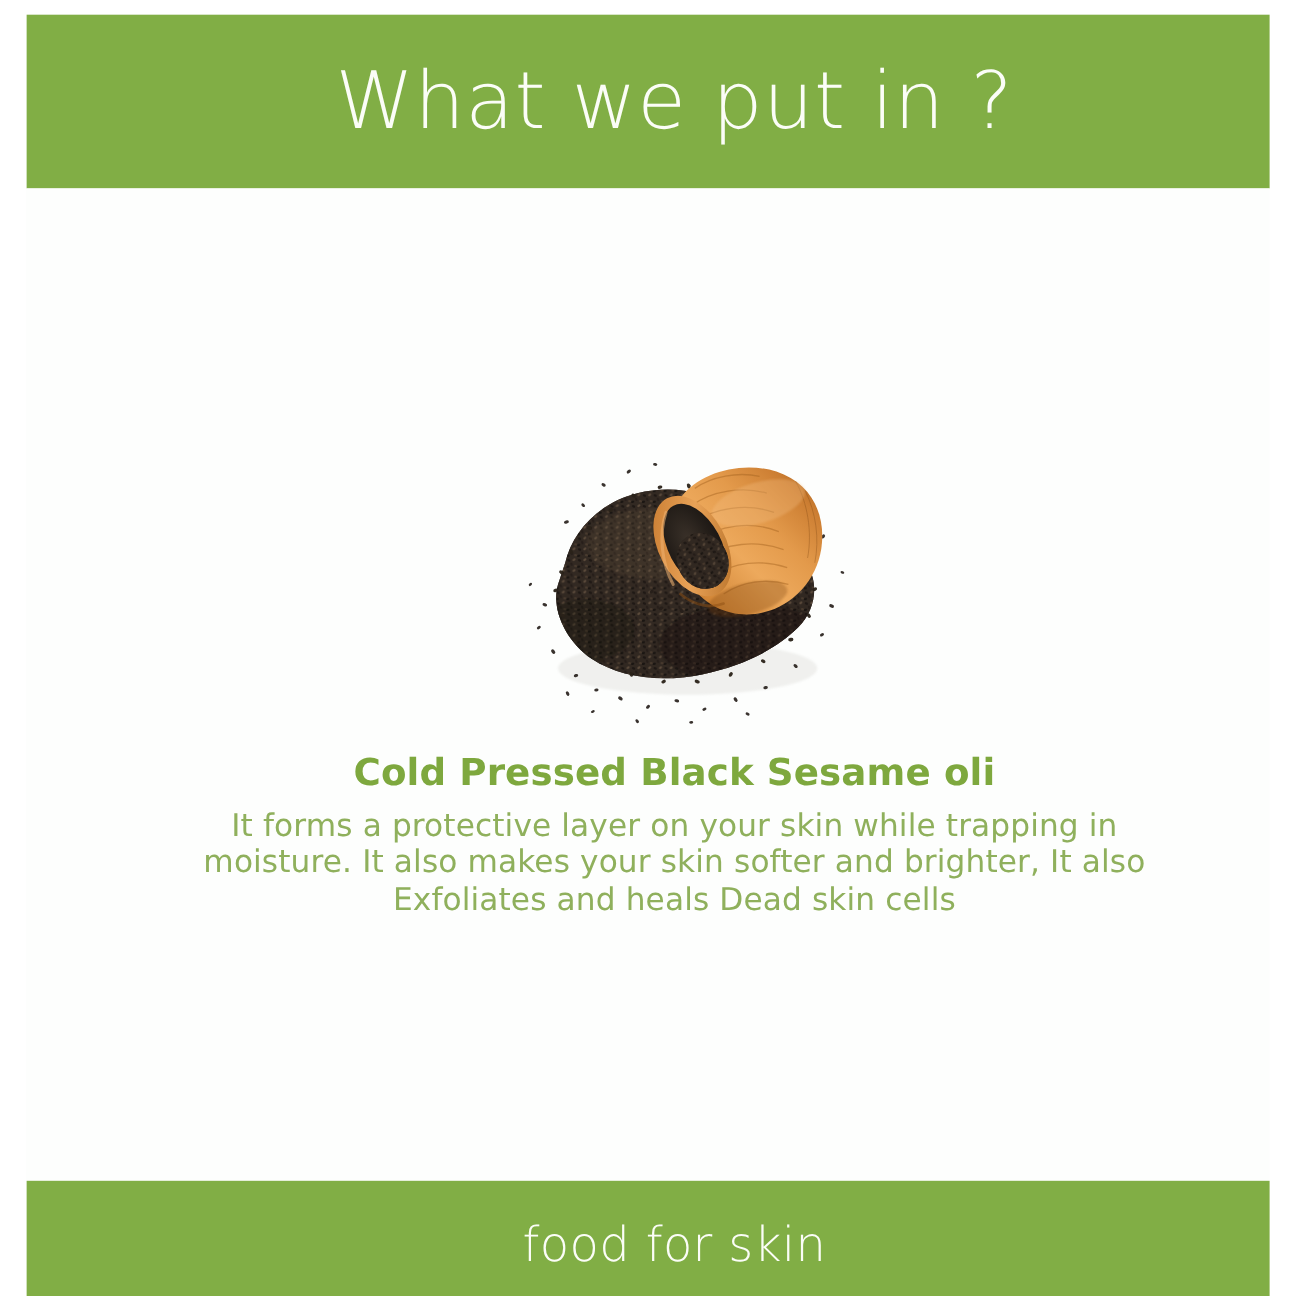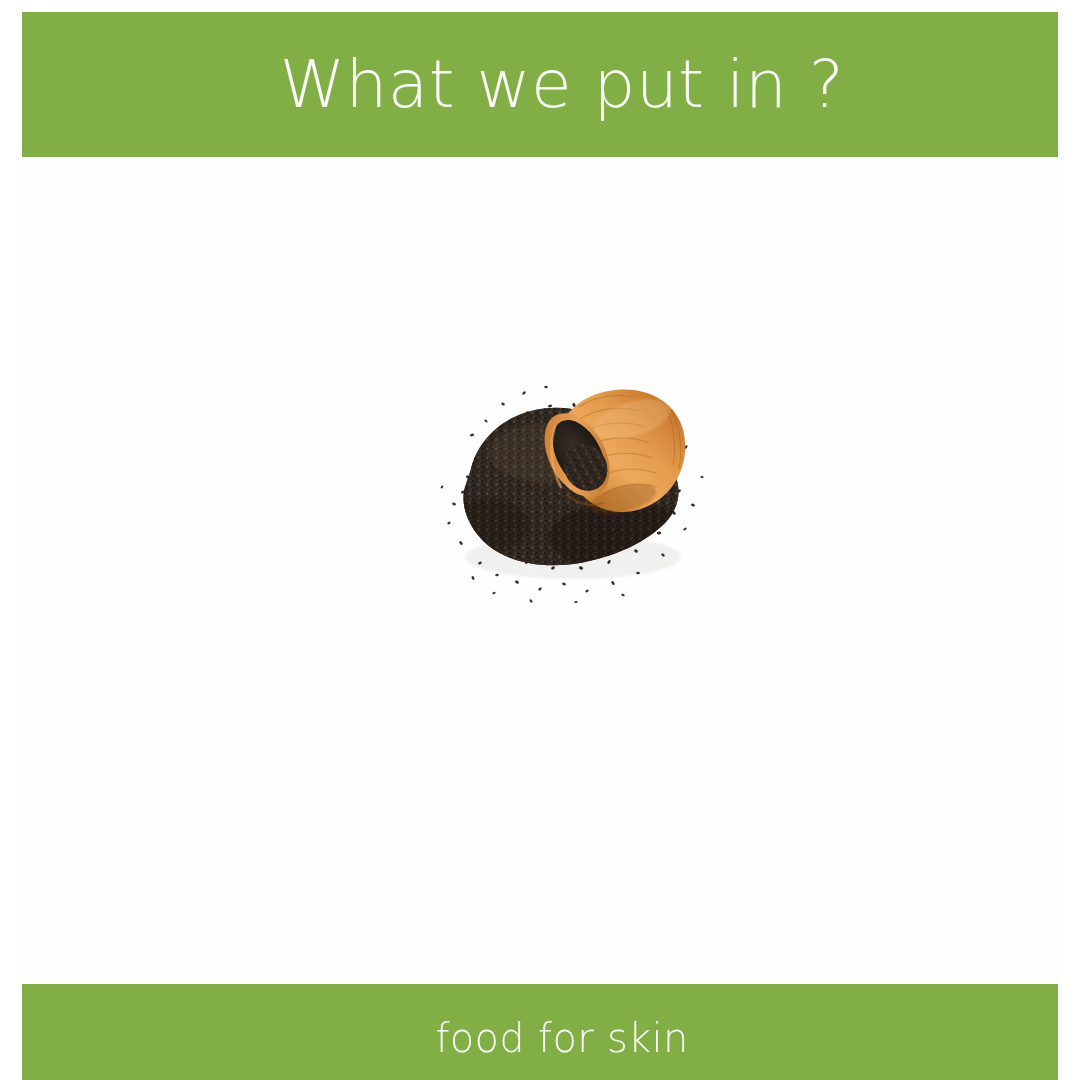"Cold Pressed Black Sesame oli" div.caption { html: none -> <div> <div>Cold Pressed Black Sesame oli</div> <div>It forms a protective layer on your skin while trapping in moisture. It also makes your skin softer and brighter, It also Exfoliates and heals Dead skin cells</div> </div> }
